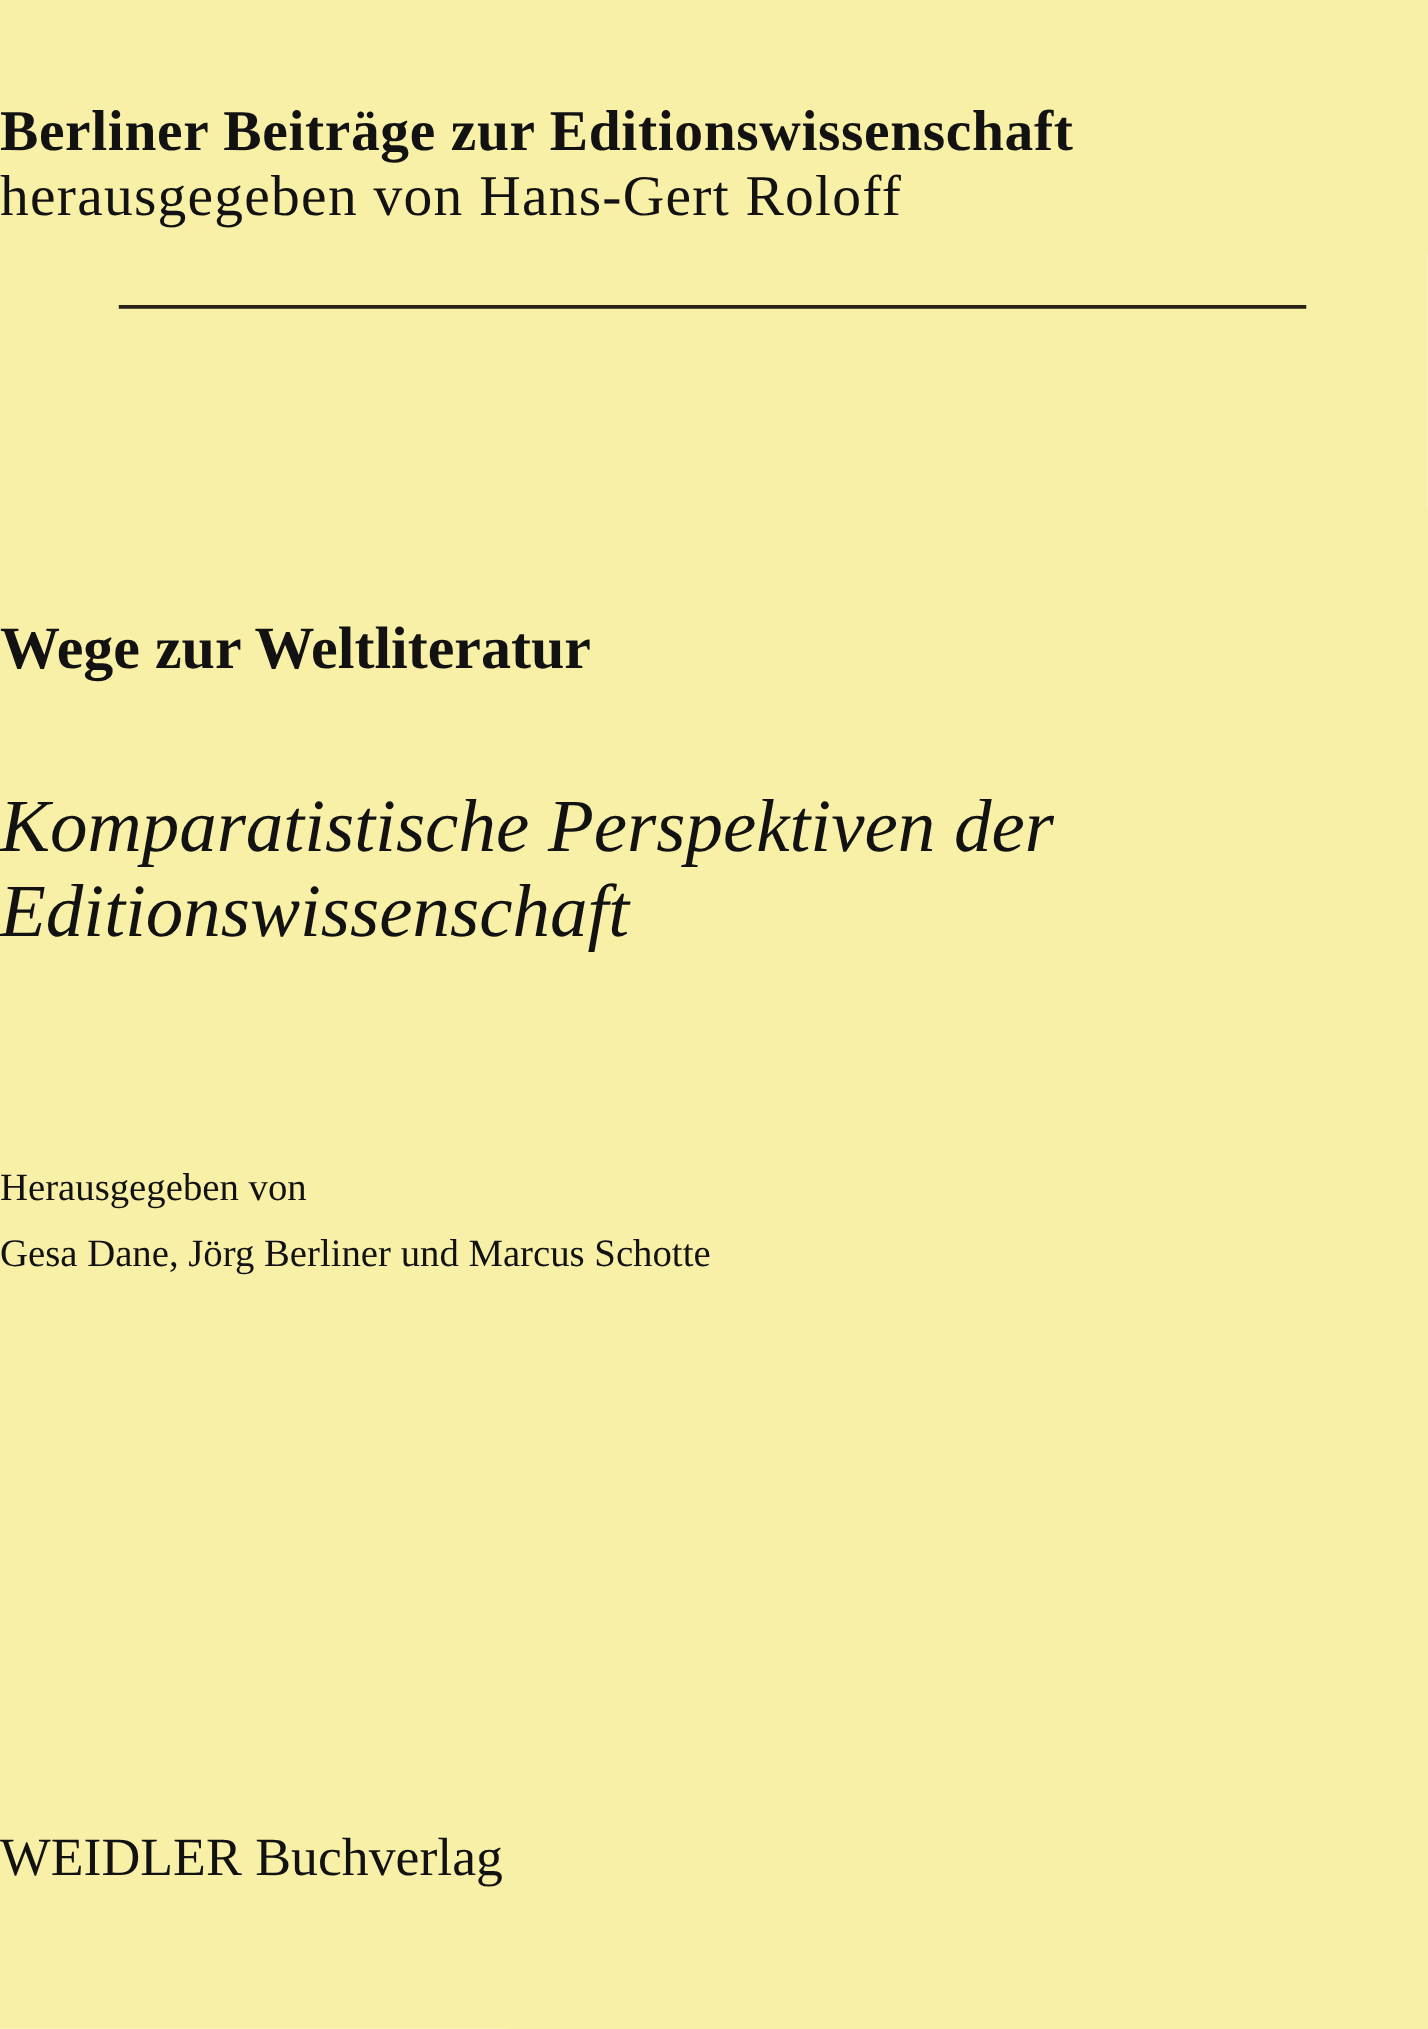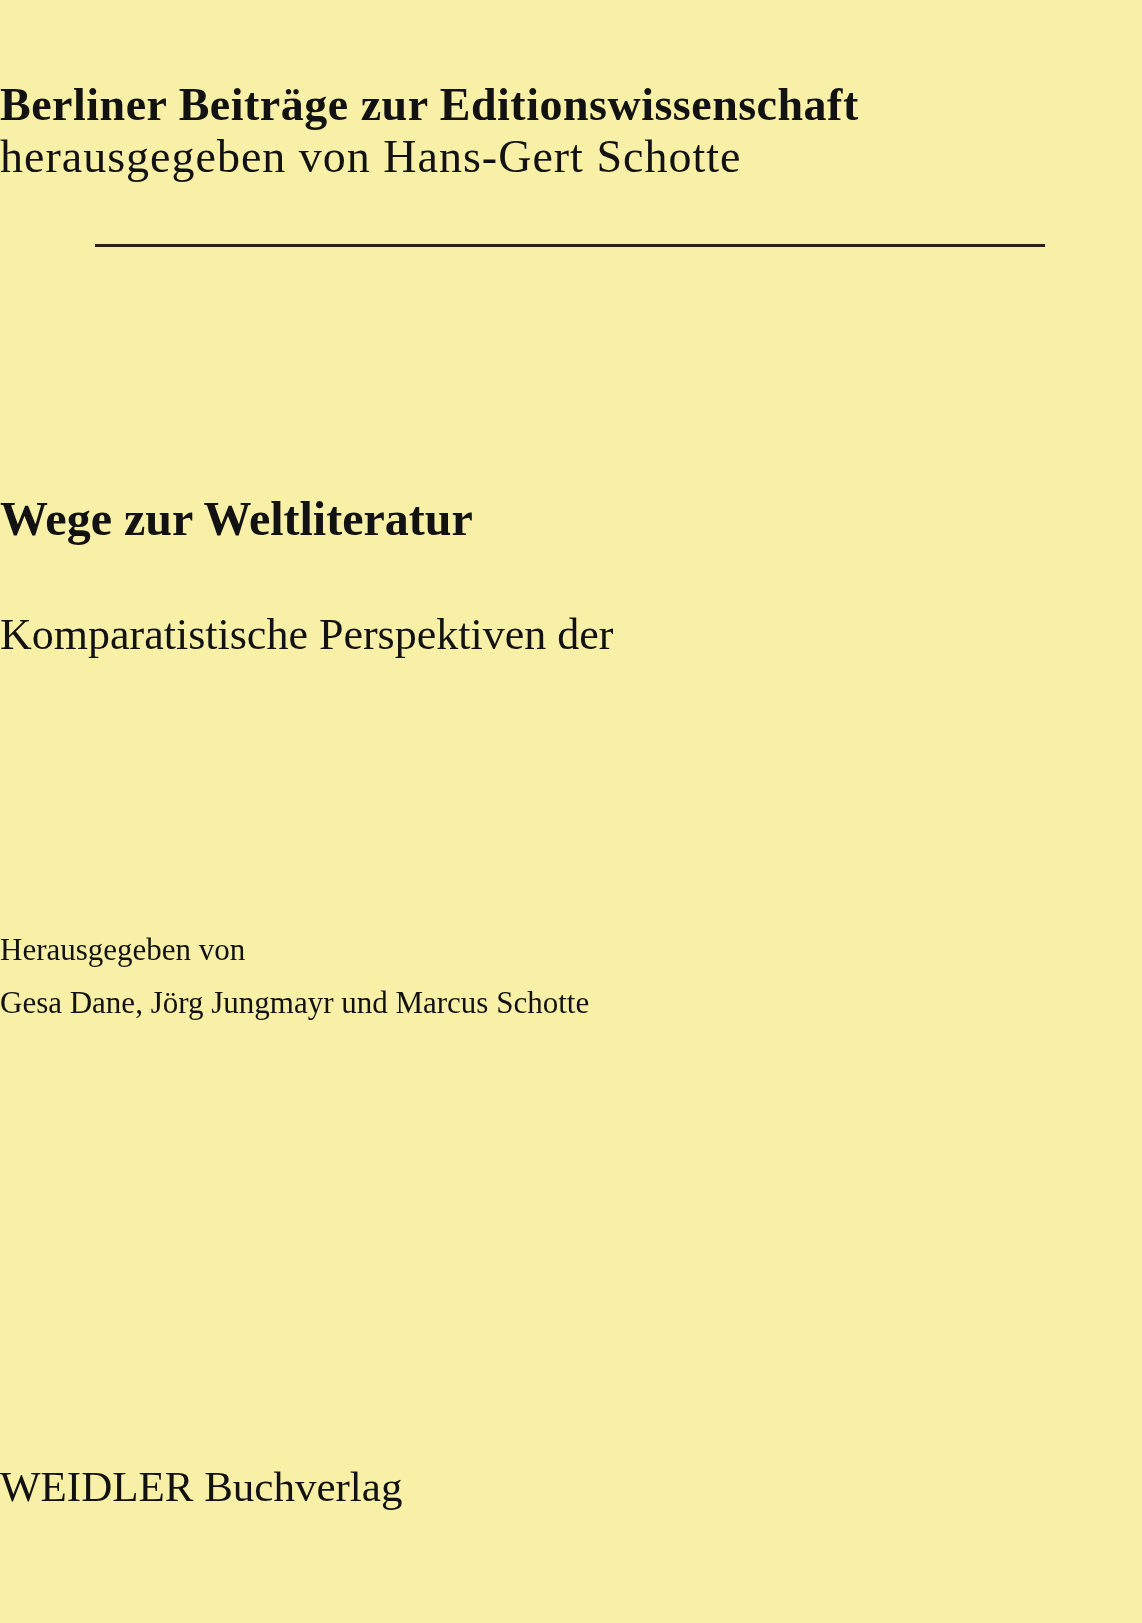"herausgegeben von Hans-Gert Schotte" div.series-editor-line { text: Schotte -> Roloff }
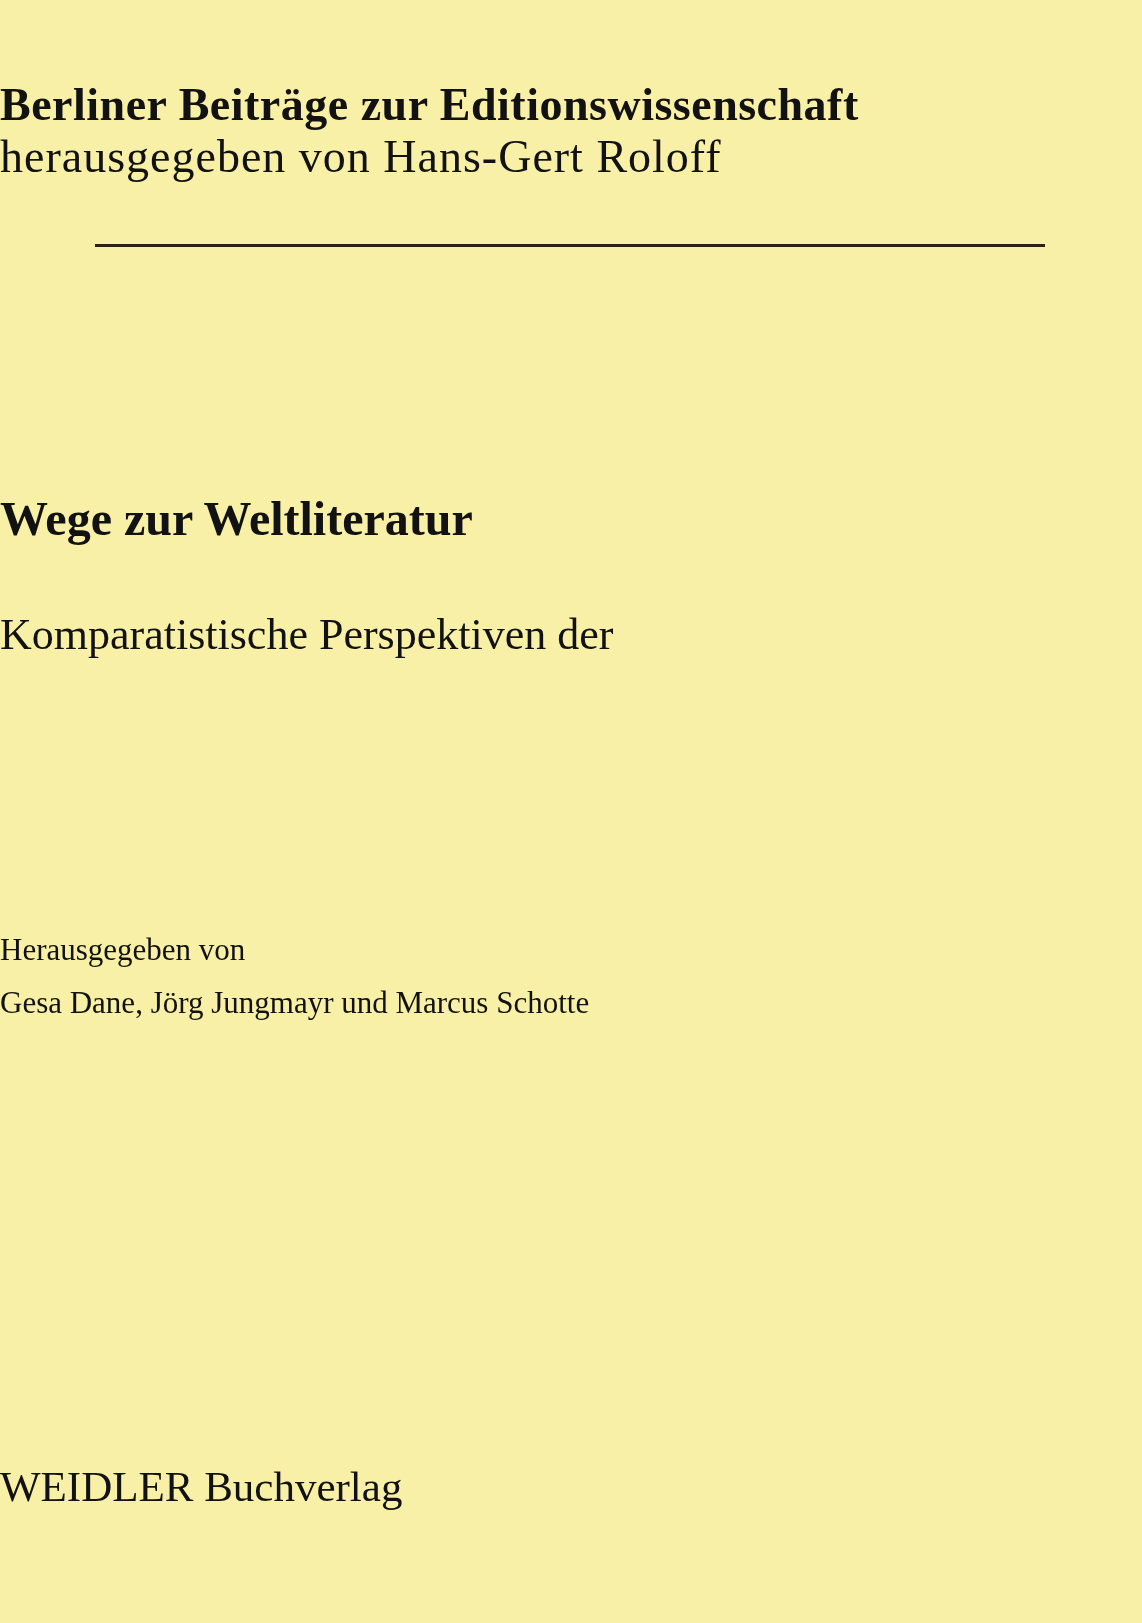"Komparatistische Perspektiven der" .book-subtitle { font-size: 44px -> 60px; font-style: none -> italic; top: 601px -> 627px }
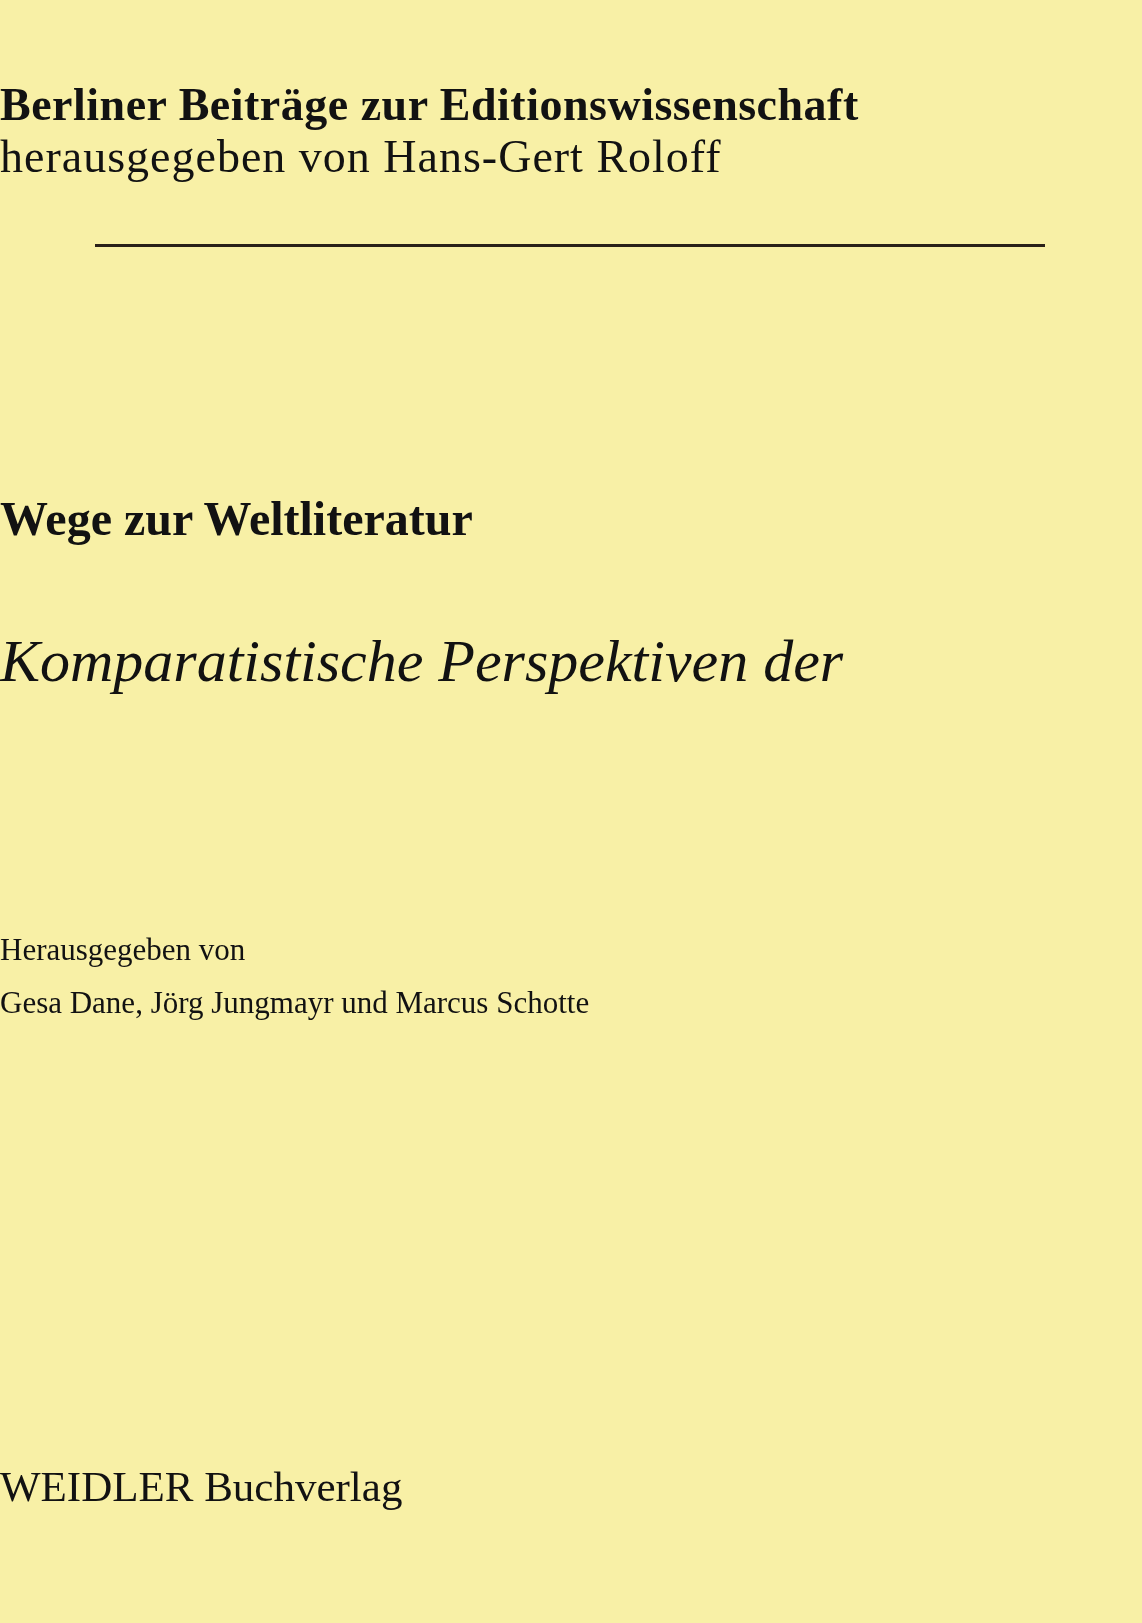"Editionswissenschaft" div { html: none -> <div>Editionswissenschaft</div> }
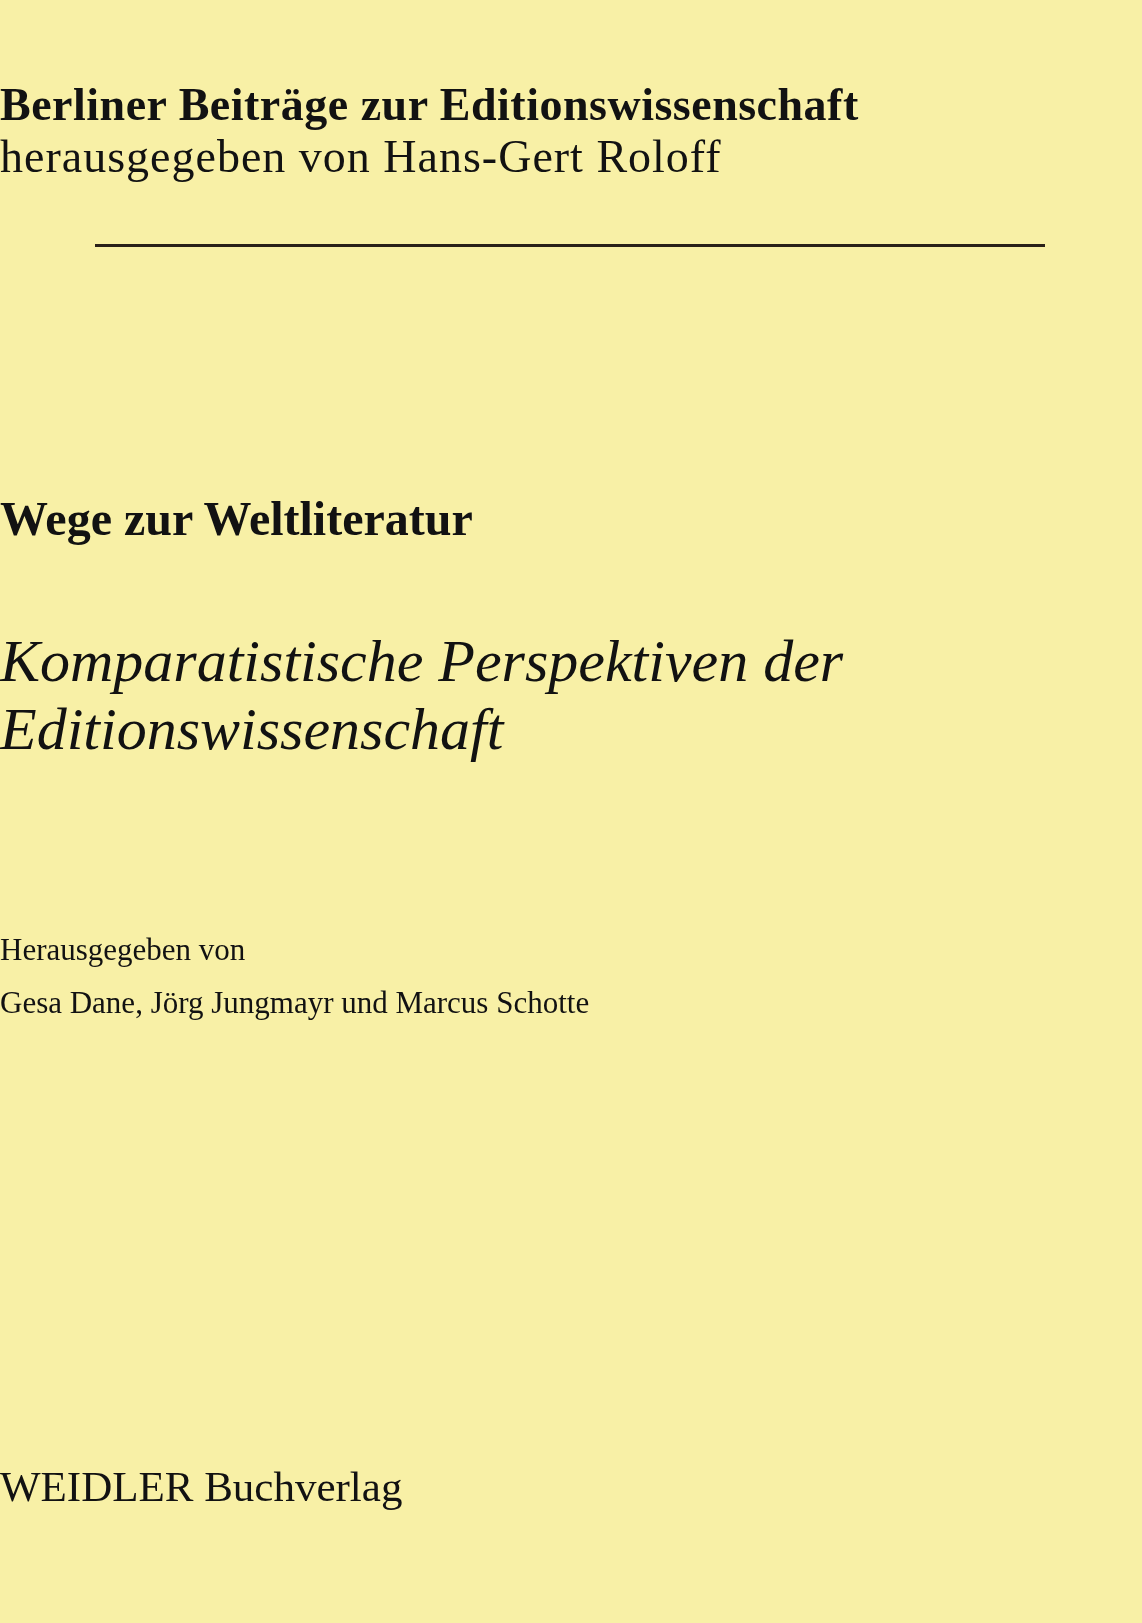"Gesa Dane, Jörg Jungmayr und" div { text: Jungmayr -> Berliner }
